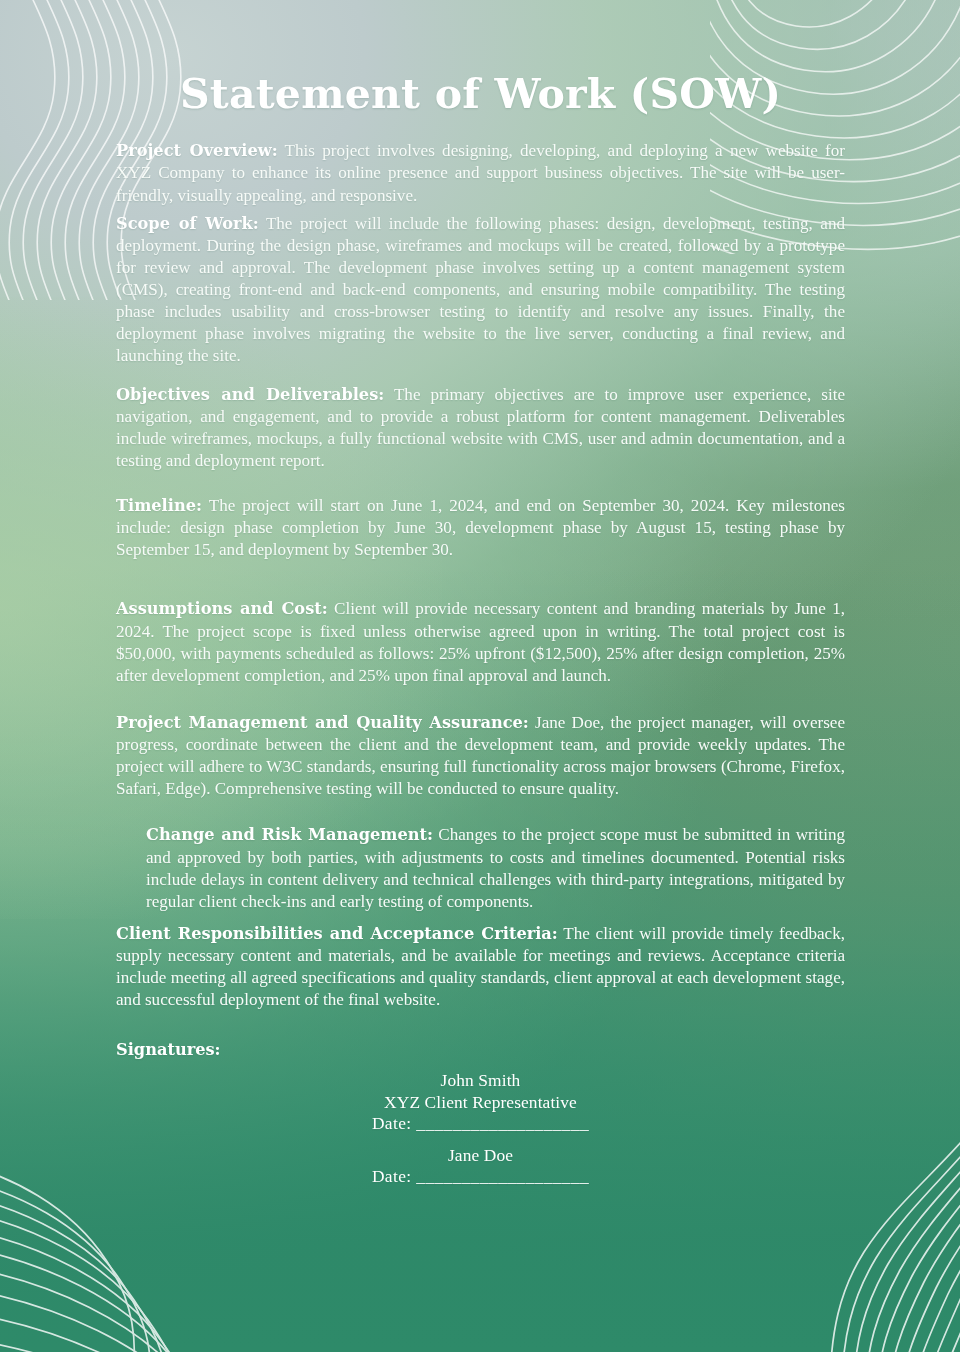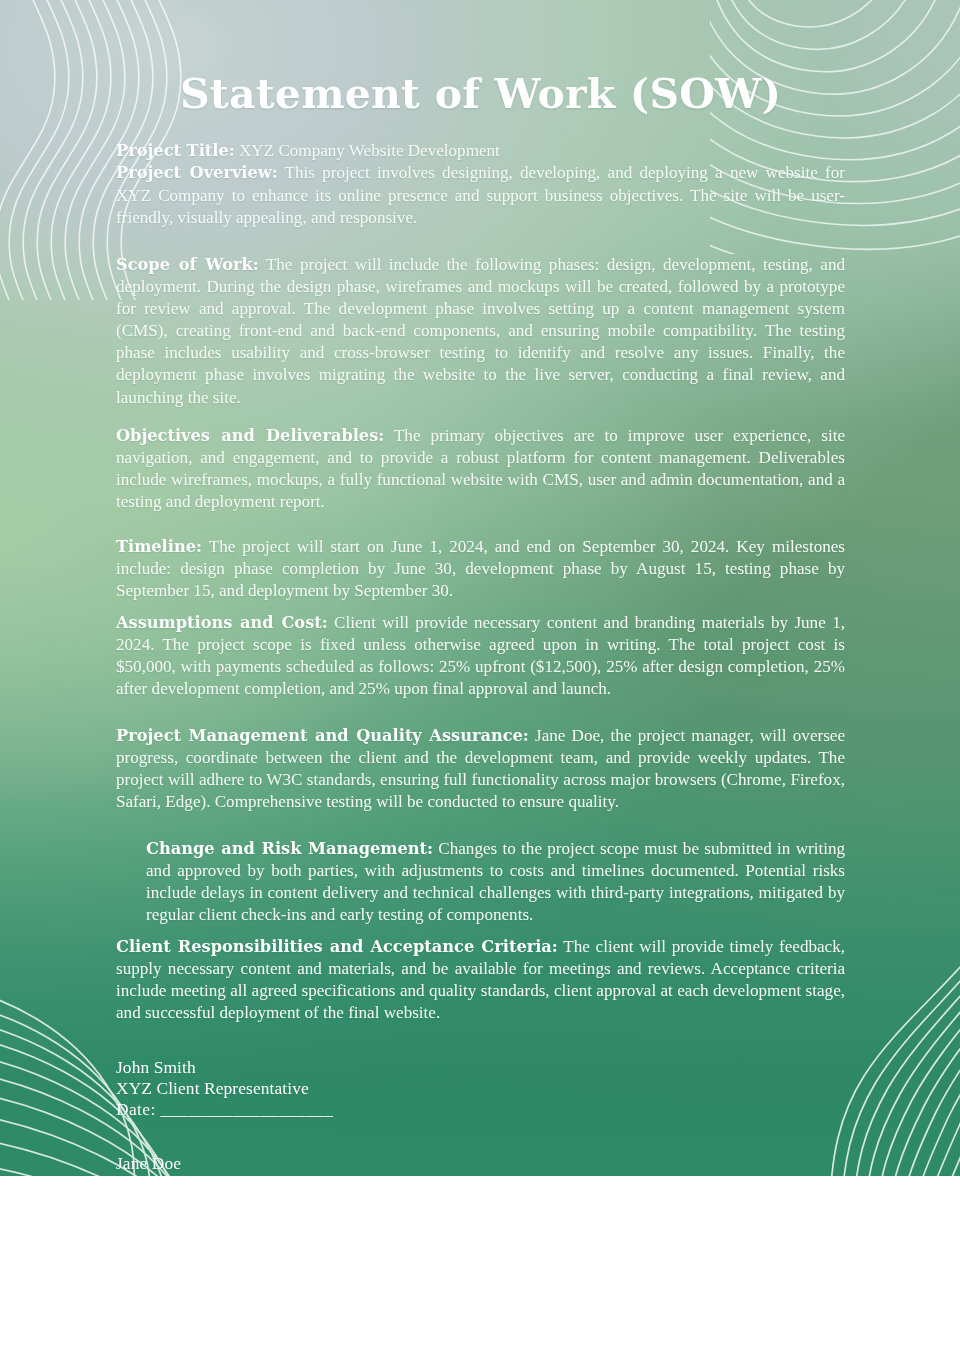"Statement of Work (SOW)" #page { height: 1176px -> 1352px }
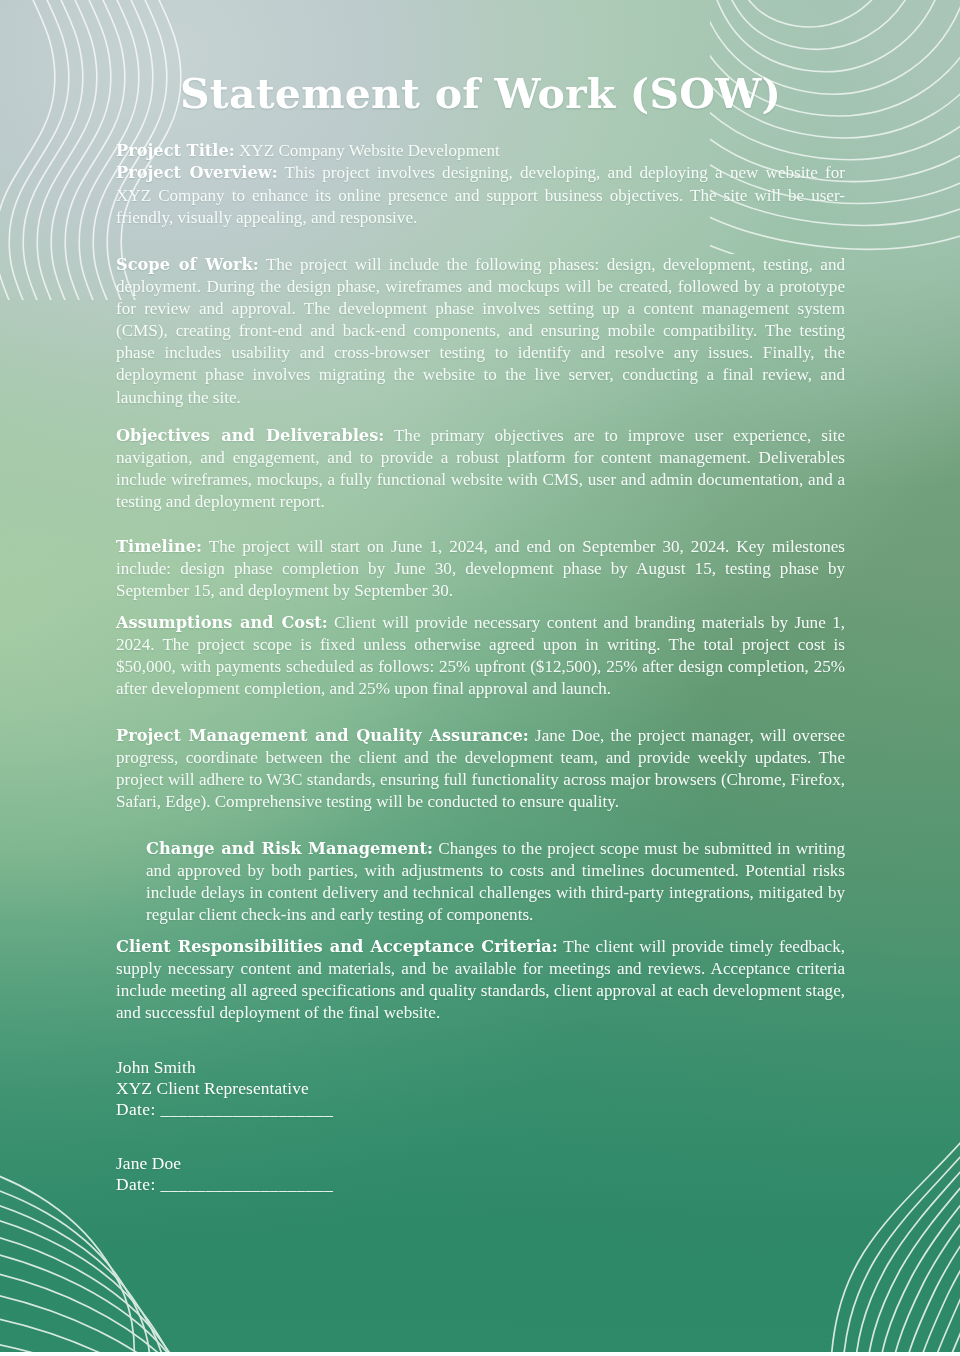"Project Title: XYZ Company Website" span.lead-line { html: <span><b>Project Title:</b><span> XYZ Company Website Development</span></span> -> none }
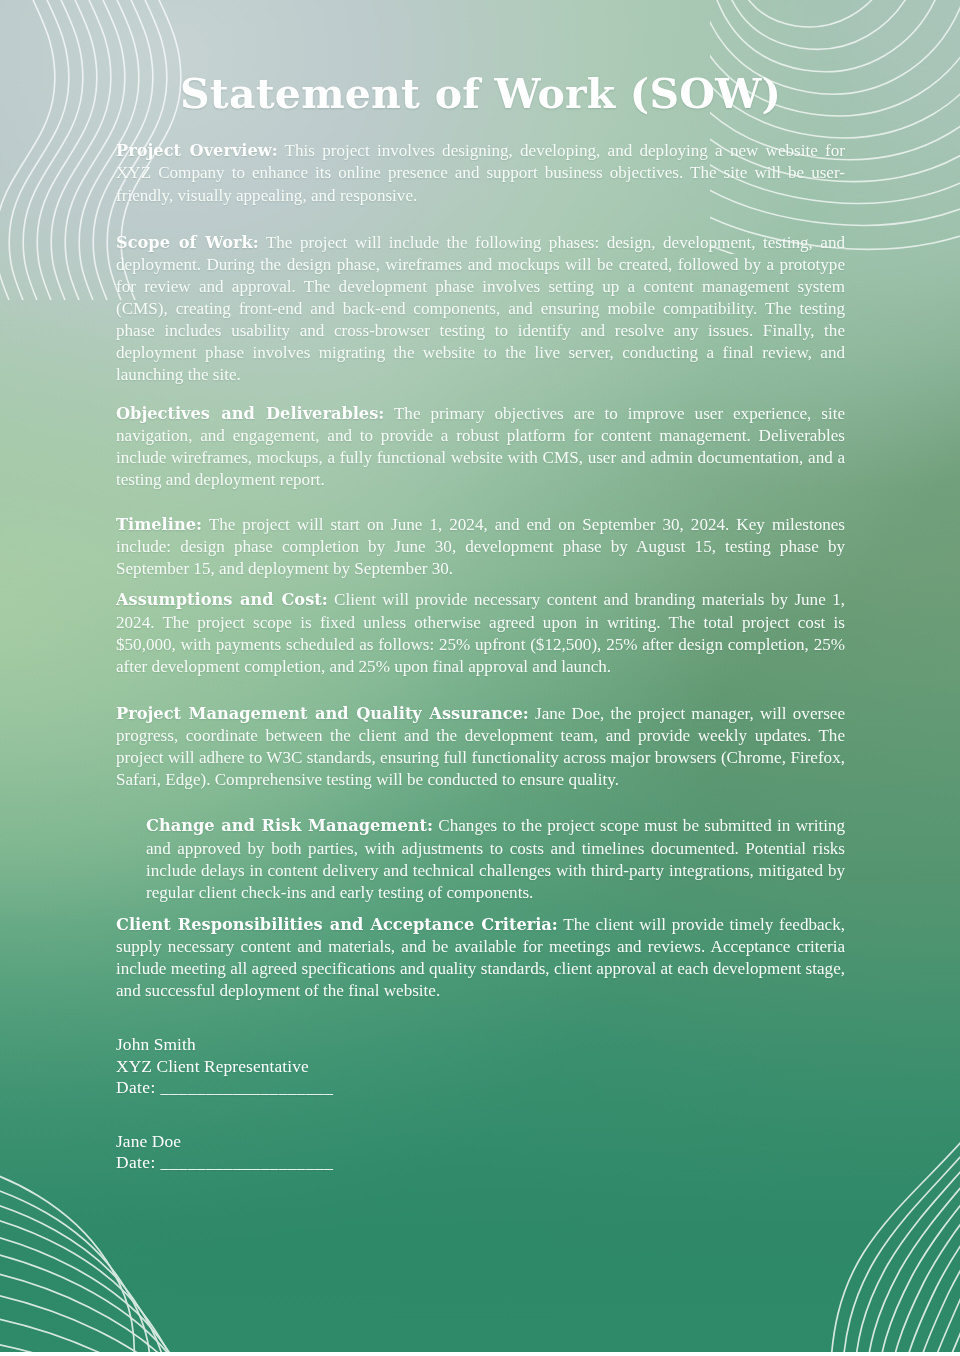"Scope of Work: The project" #scope-block { margin-top: 25px -> 6px }
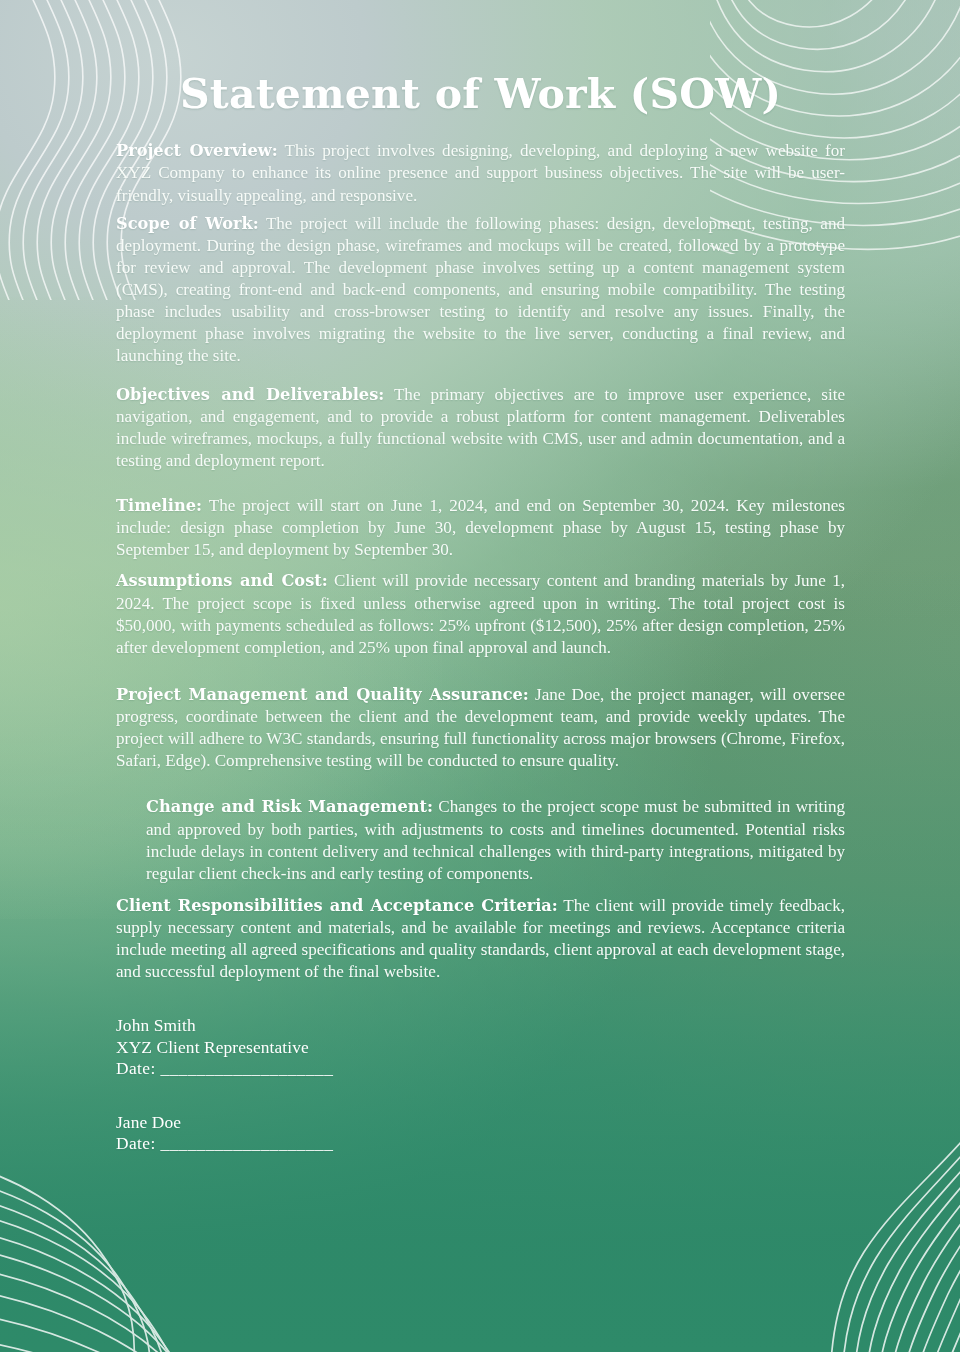"Assumptions and Cost: Client will" #assumptions-block { margin-top: 9px -> 37px }
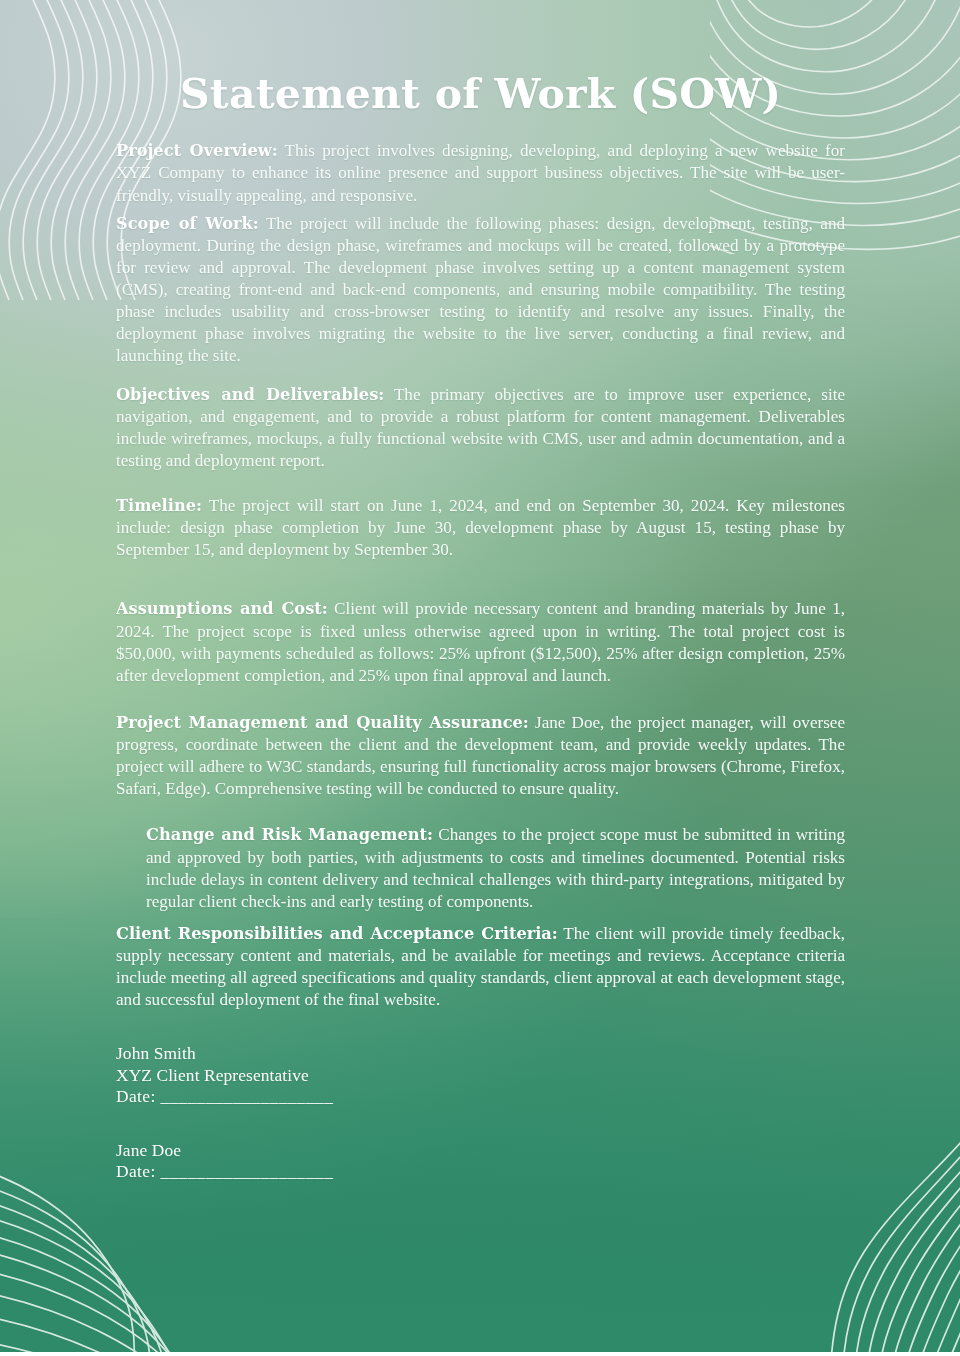"Signatures:" div { html: none -> <div>Signatures:</div> }
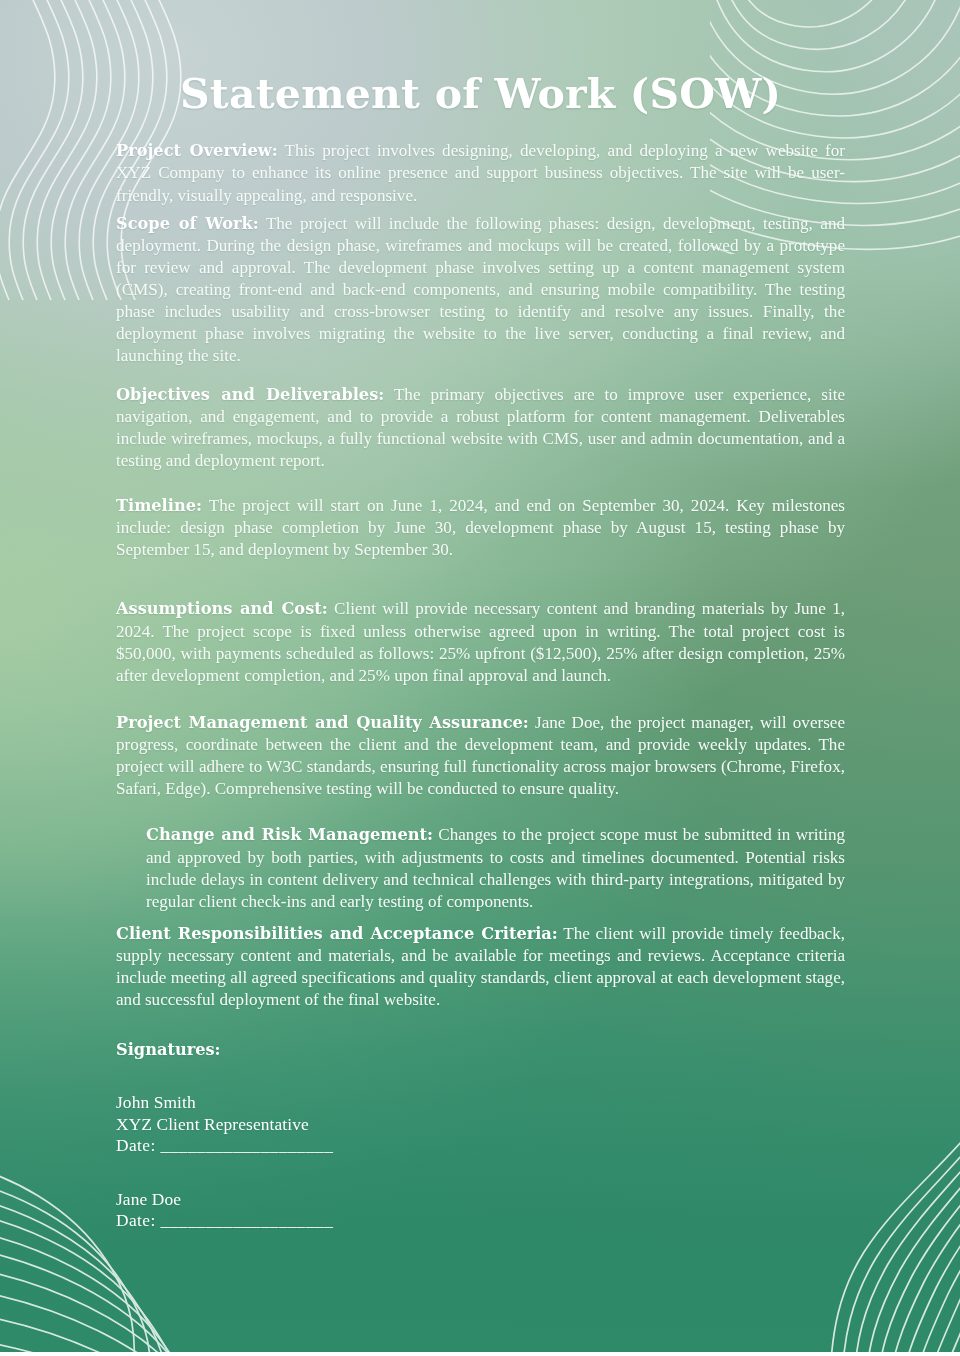"John Smith" .sig-party { margin-top: 32px -> 10px; text-align: none -> center }
